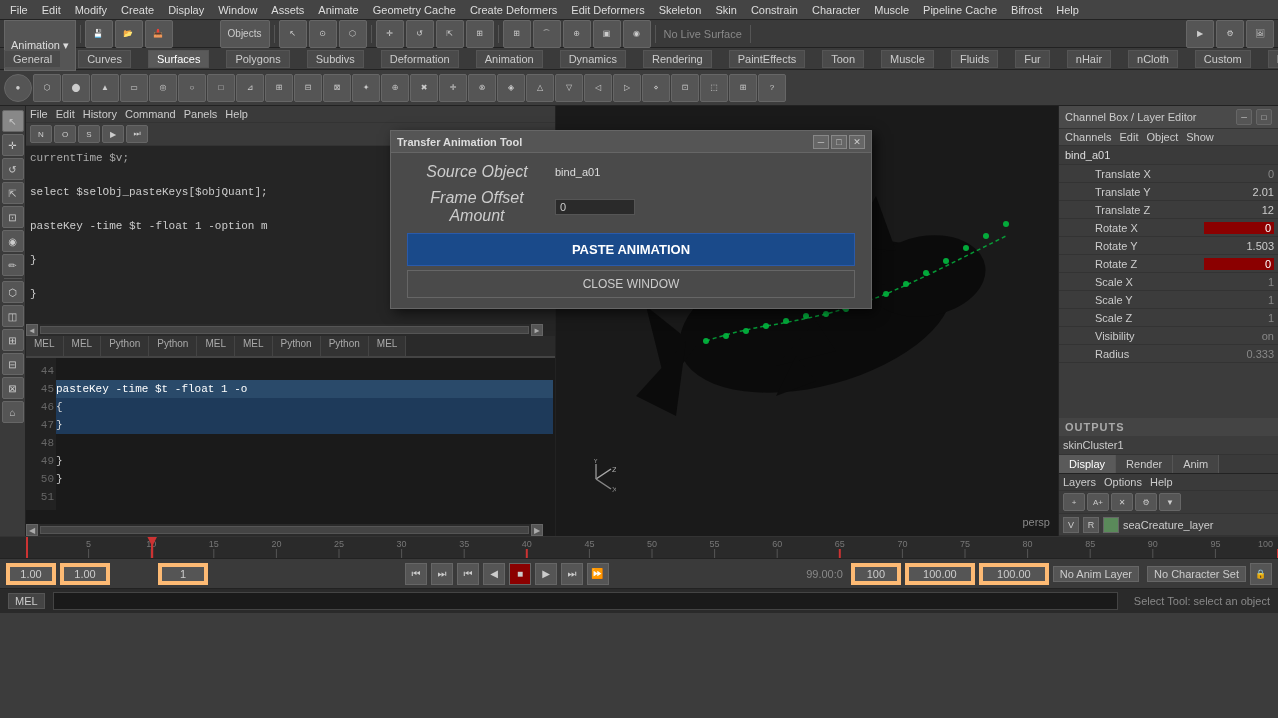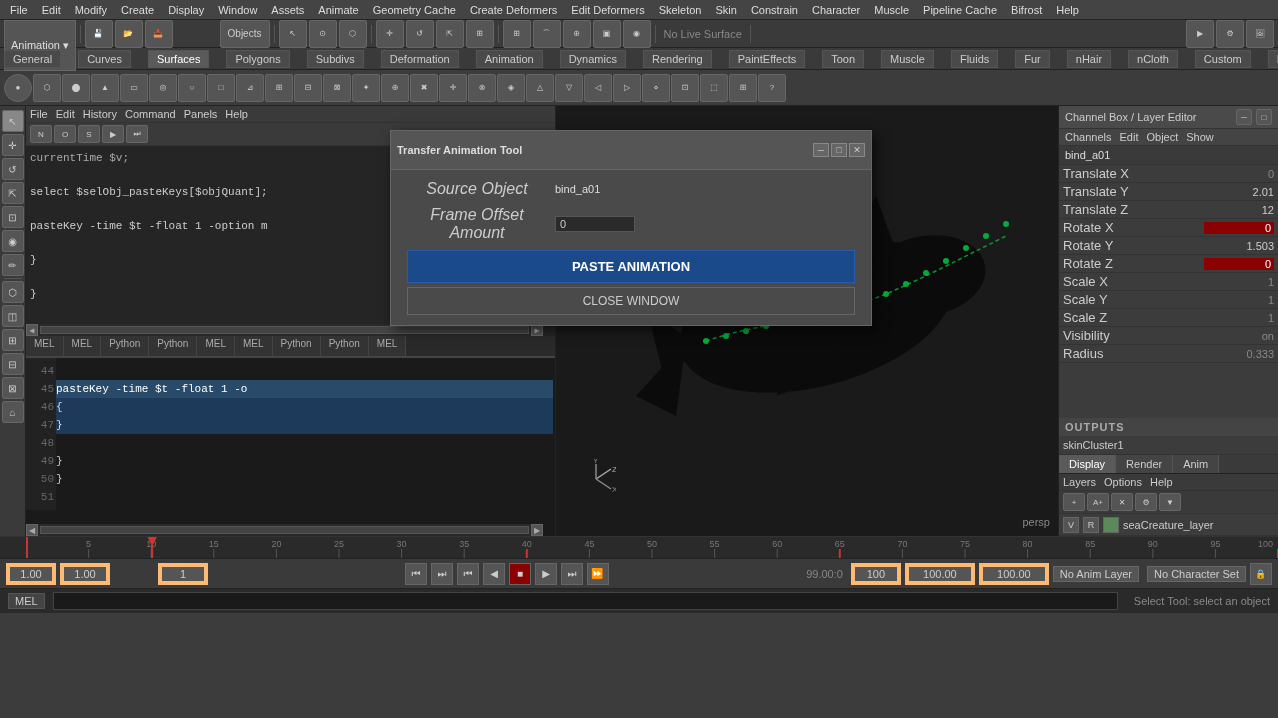"Transfer Animation Tool" #dialog-titlebar { padding: 19px 6px -> 2px 6px }
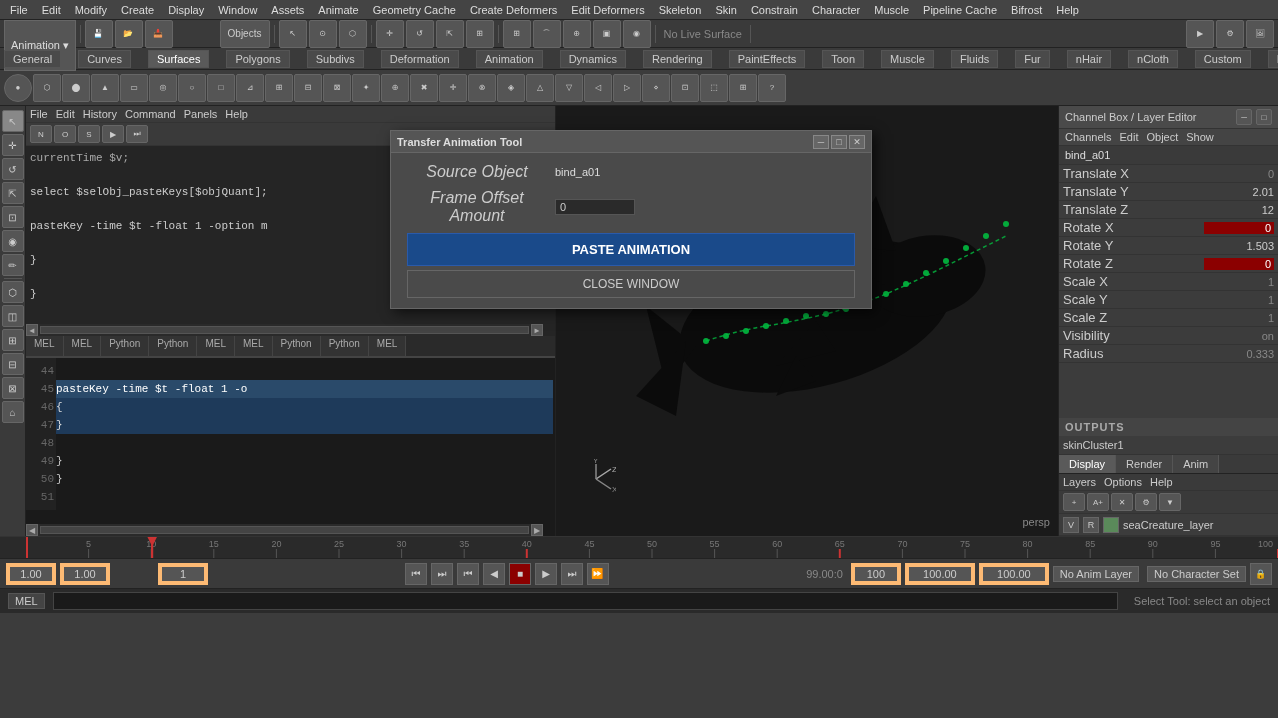"Translate X" .channel-name { font-size: 13px -> 11px; margin-left: none -> 32px }
